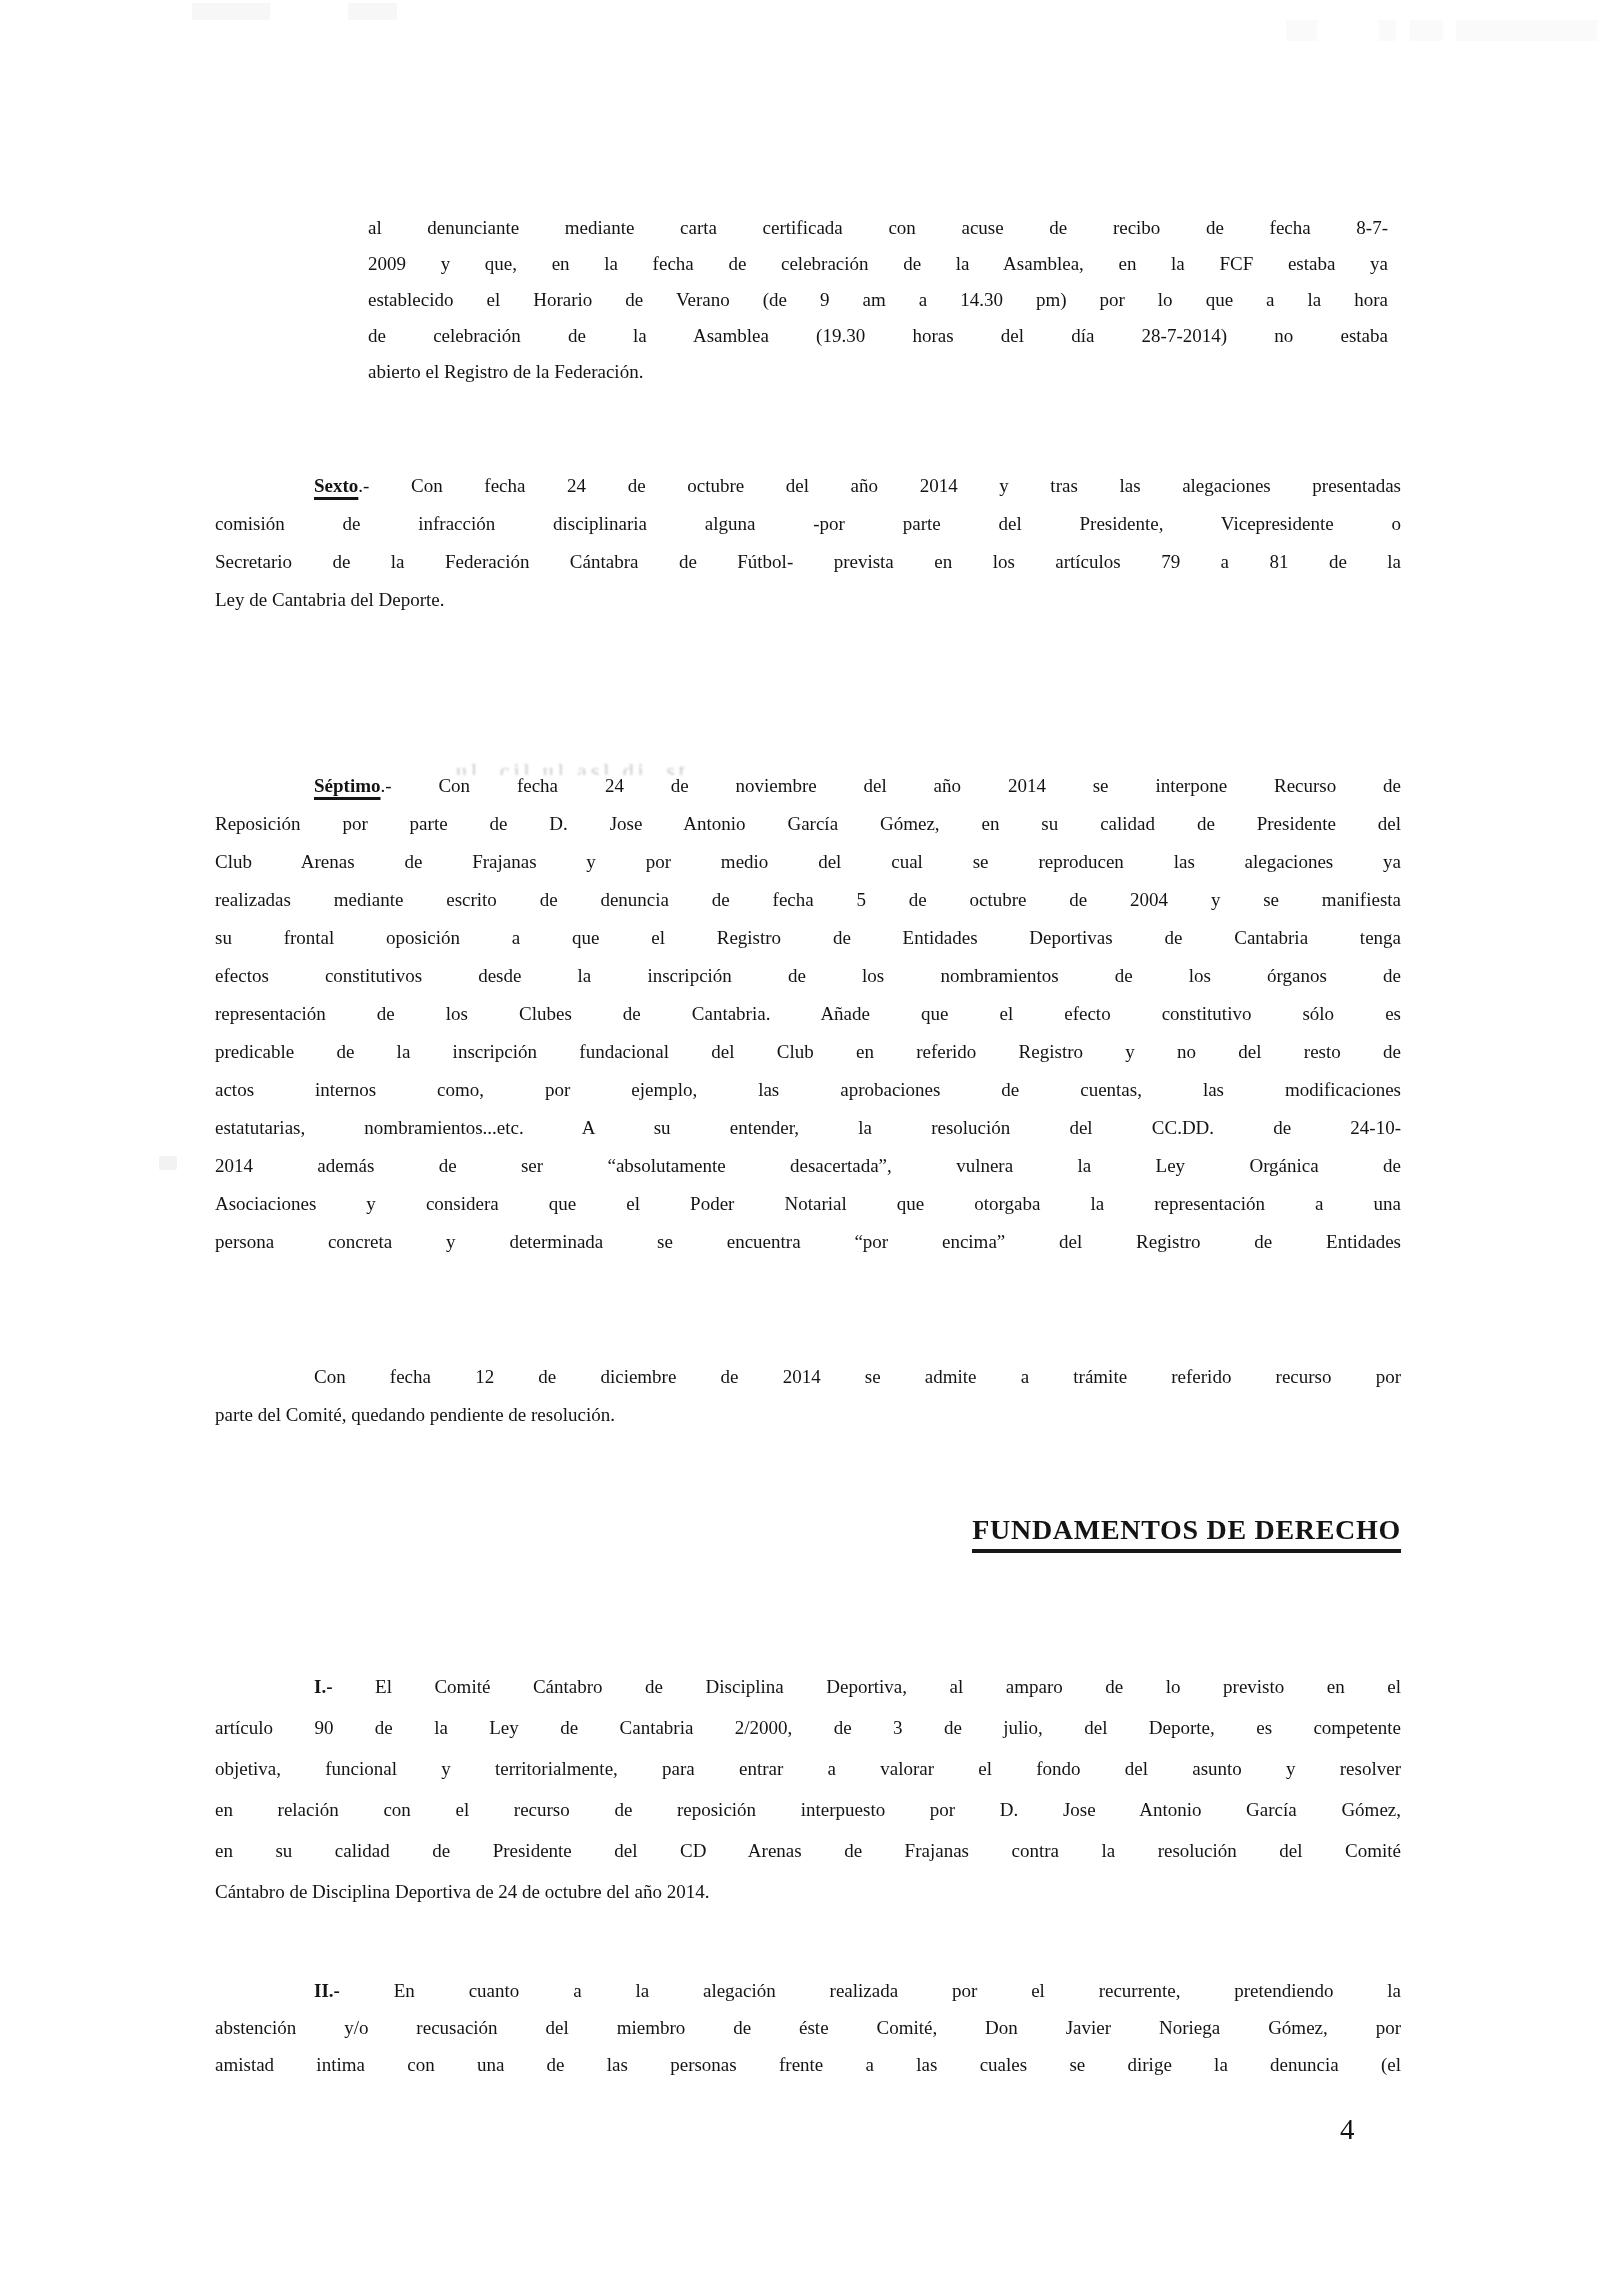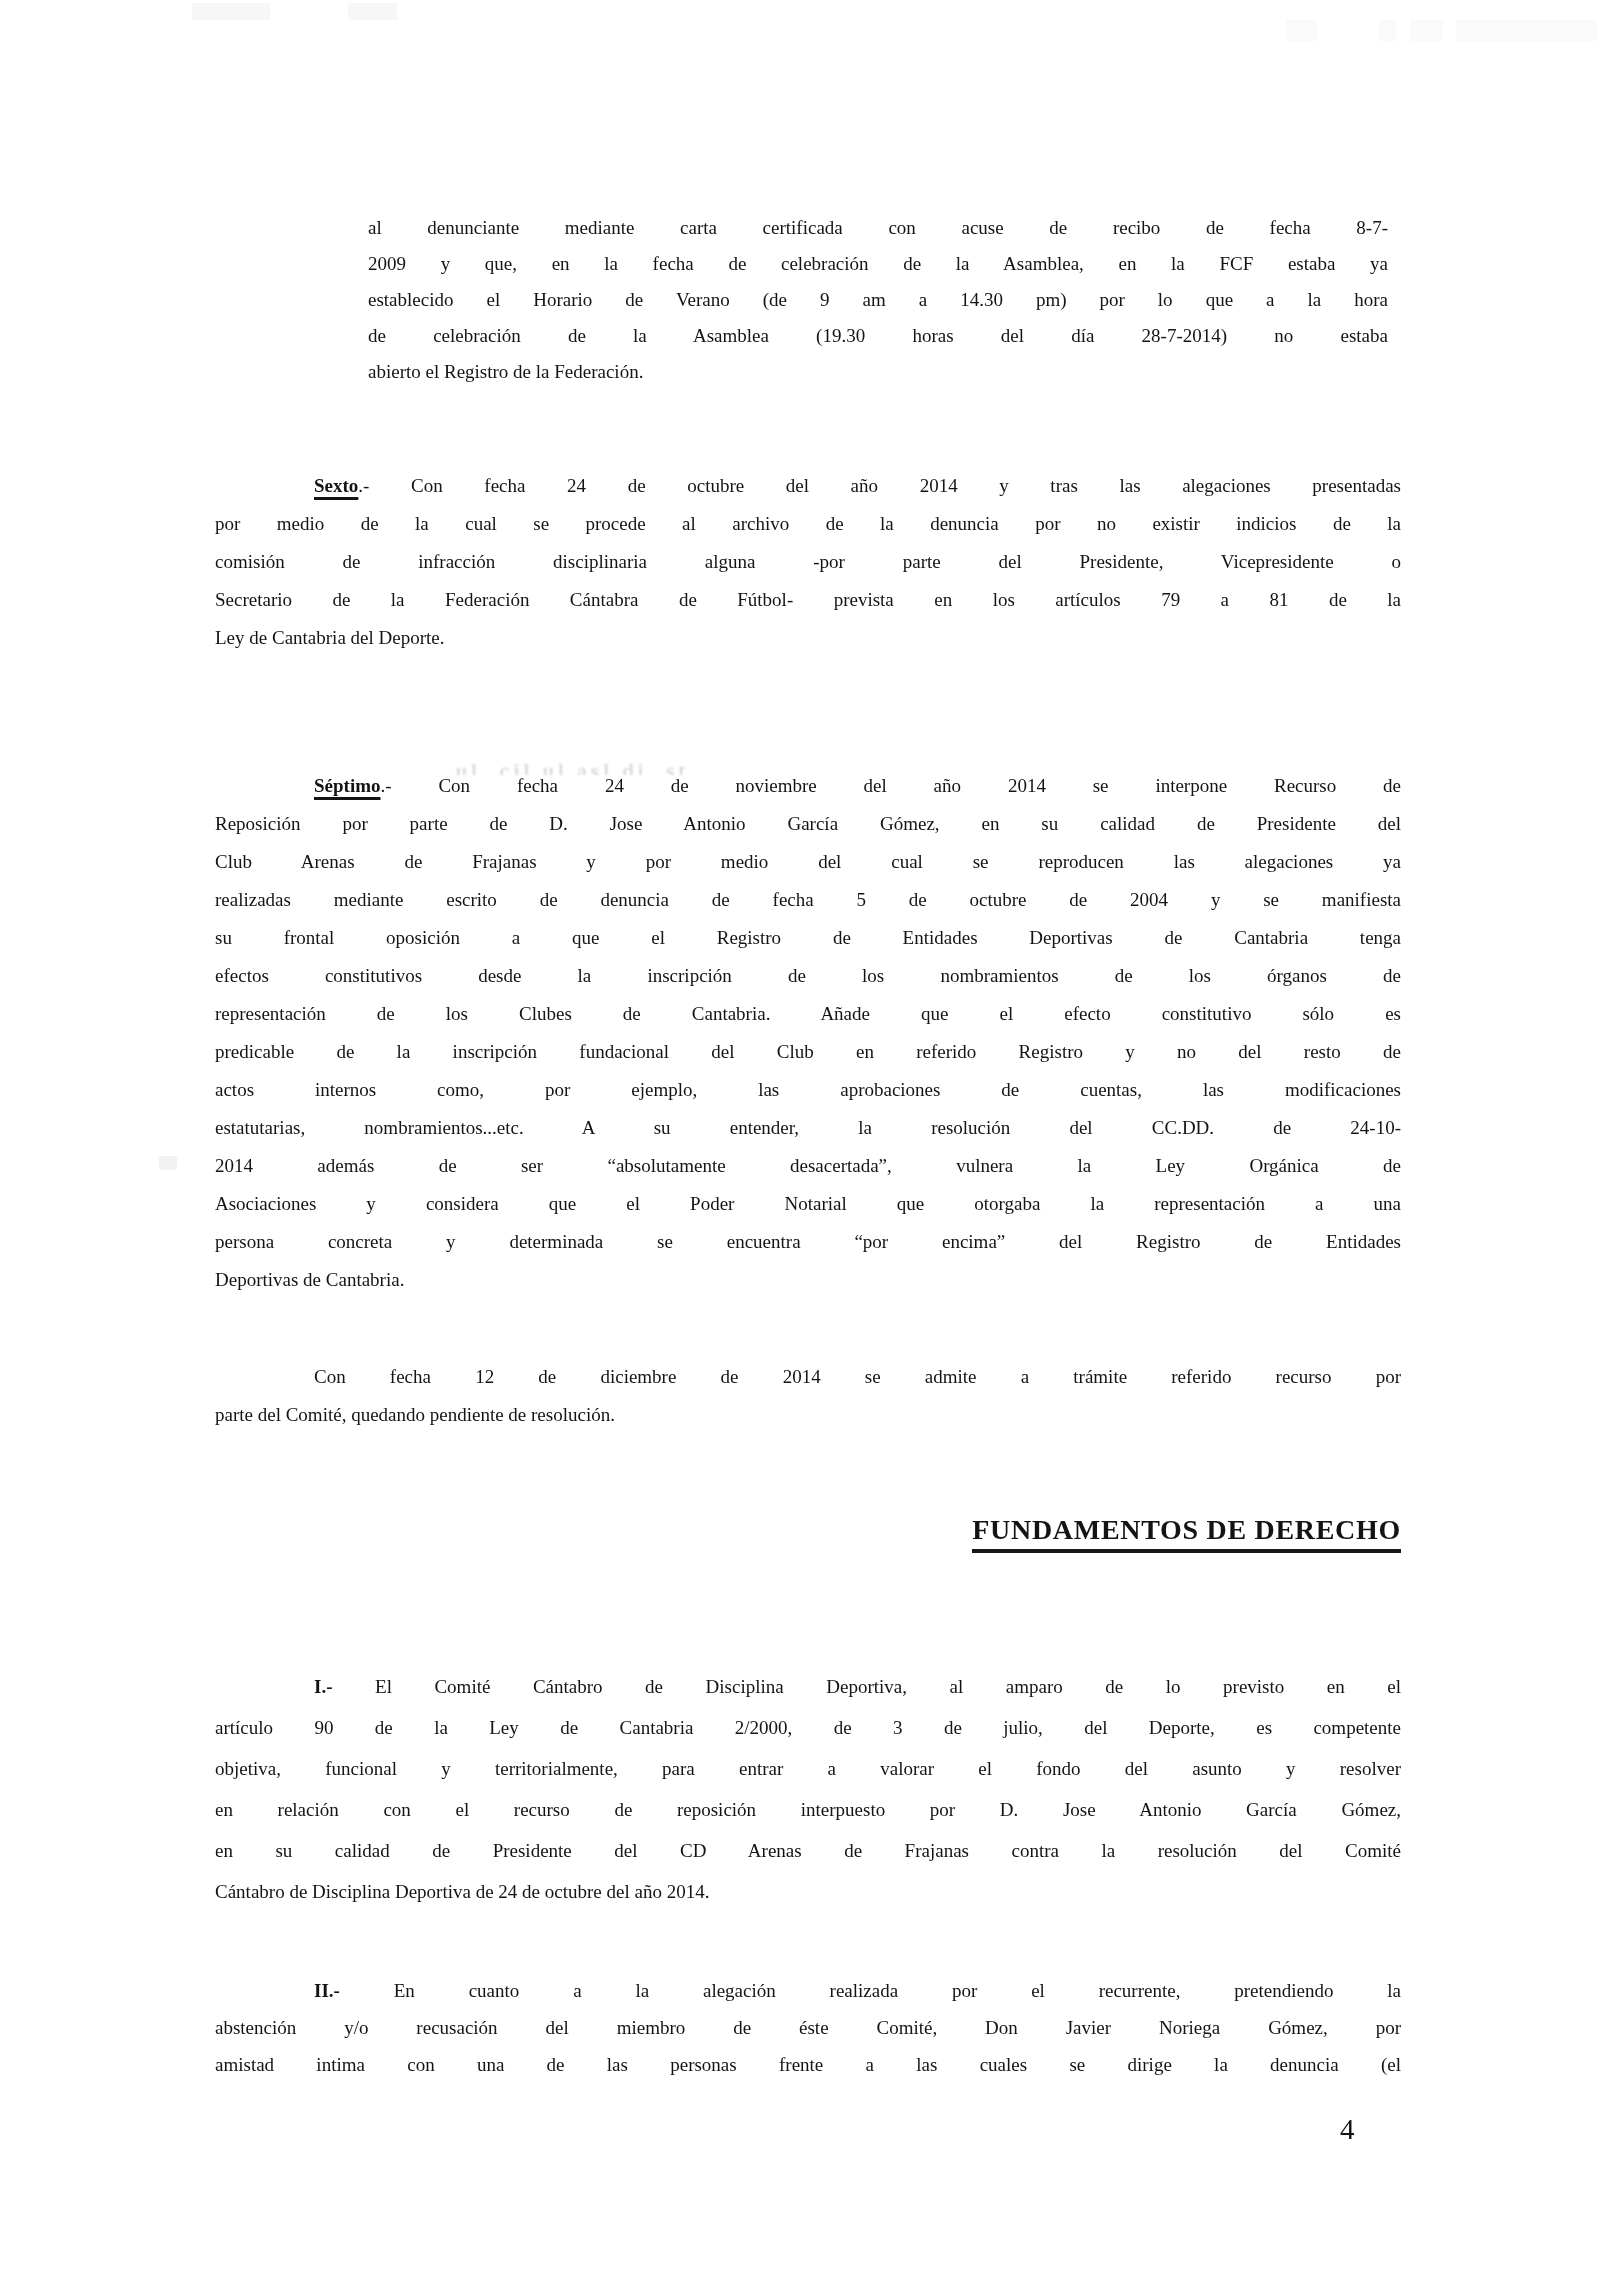"por medio de la cual" div.line { html: <div>por medio de la cual se procede al archivo de la denuncia por no existir indicios de la</div> -> none }
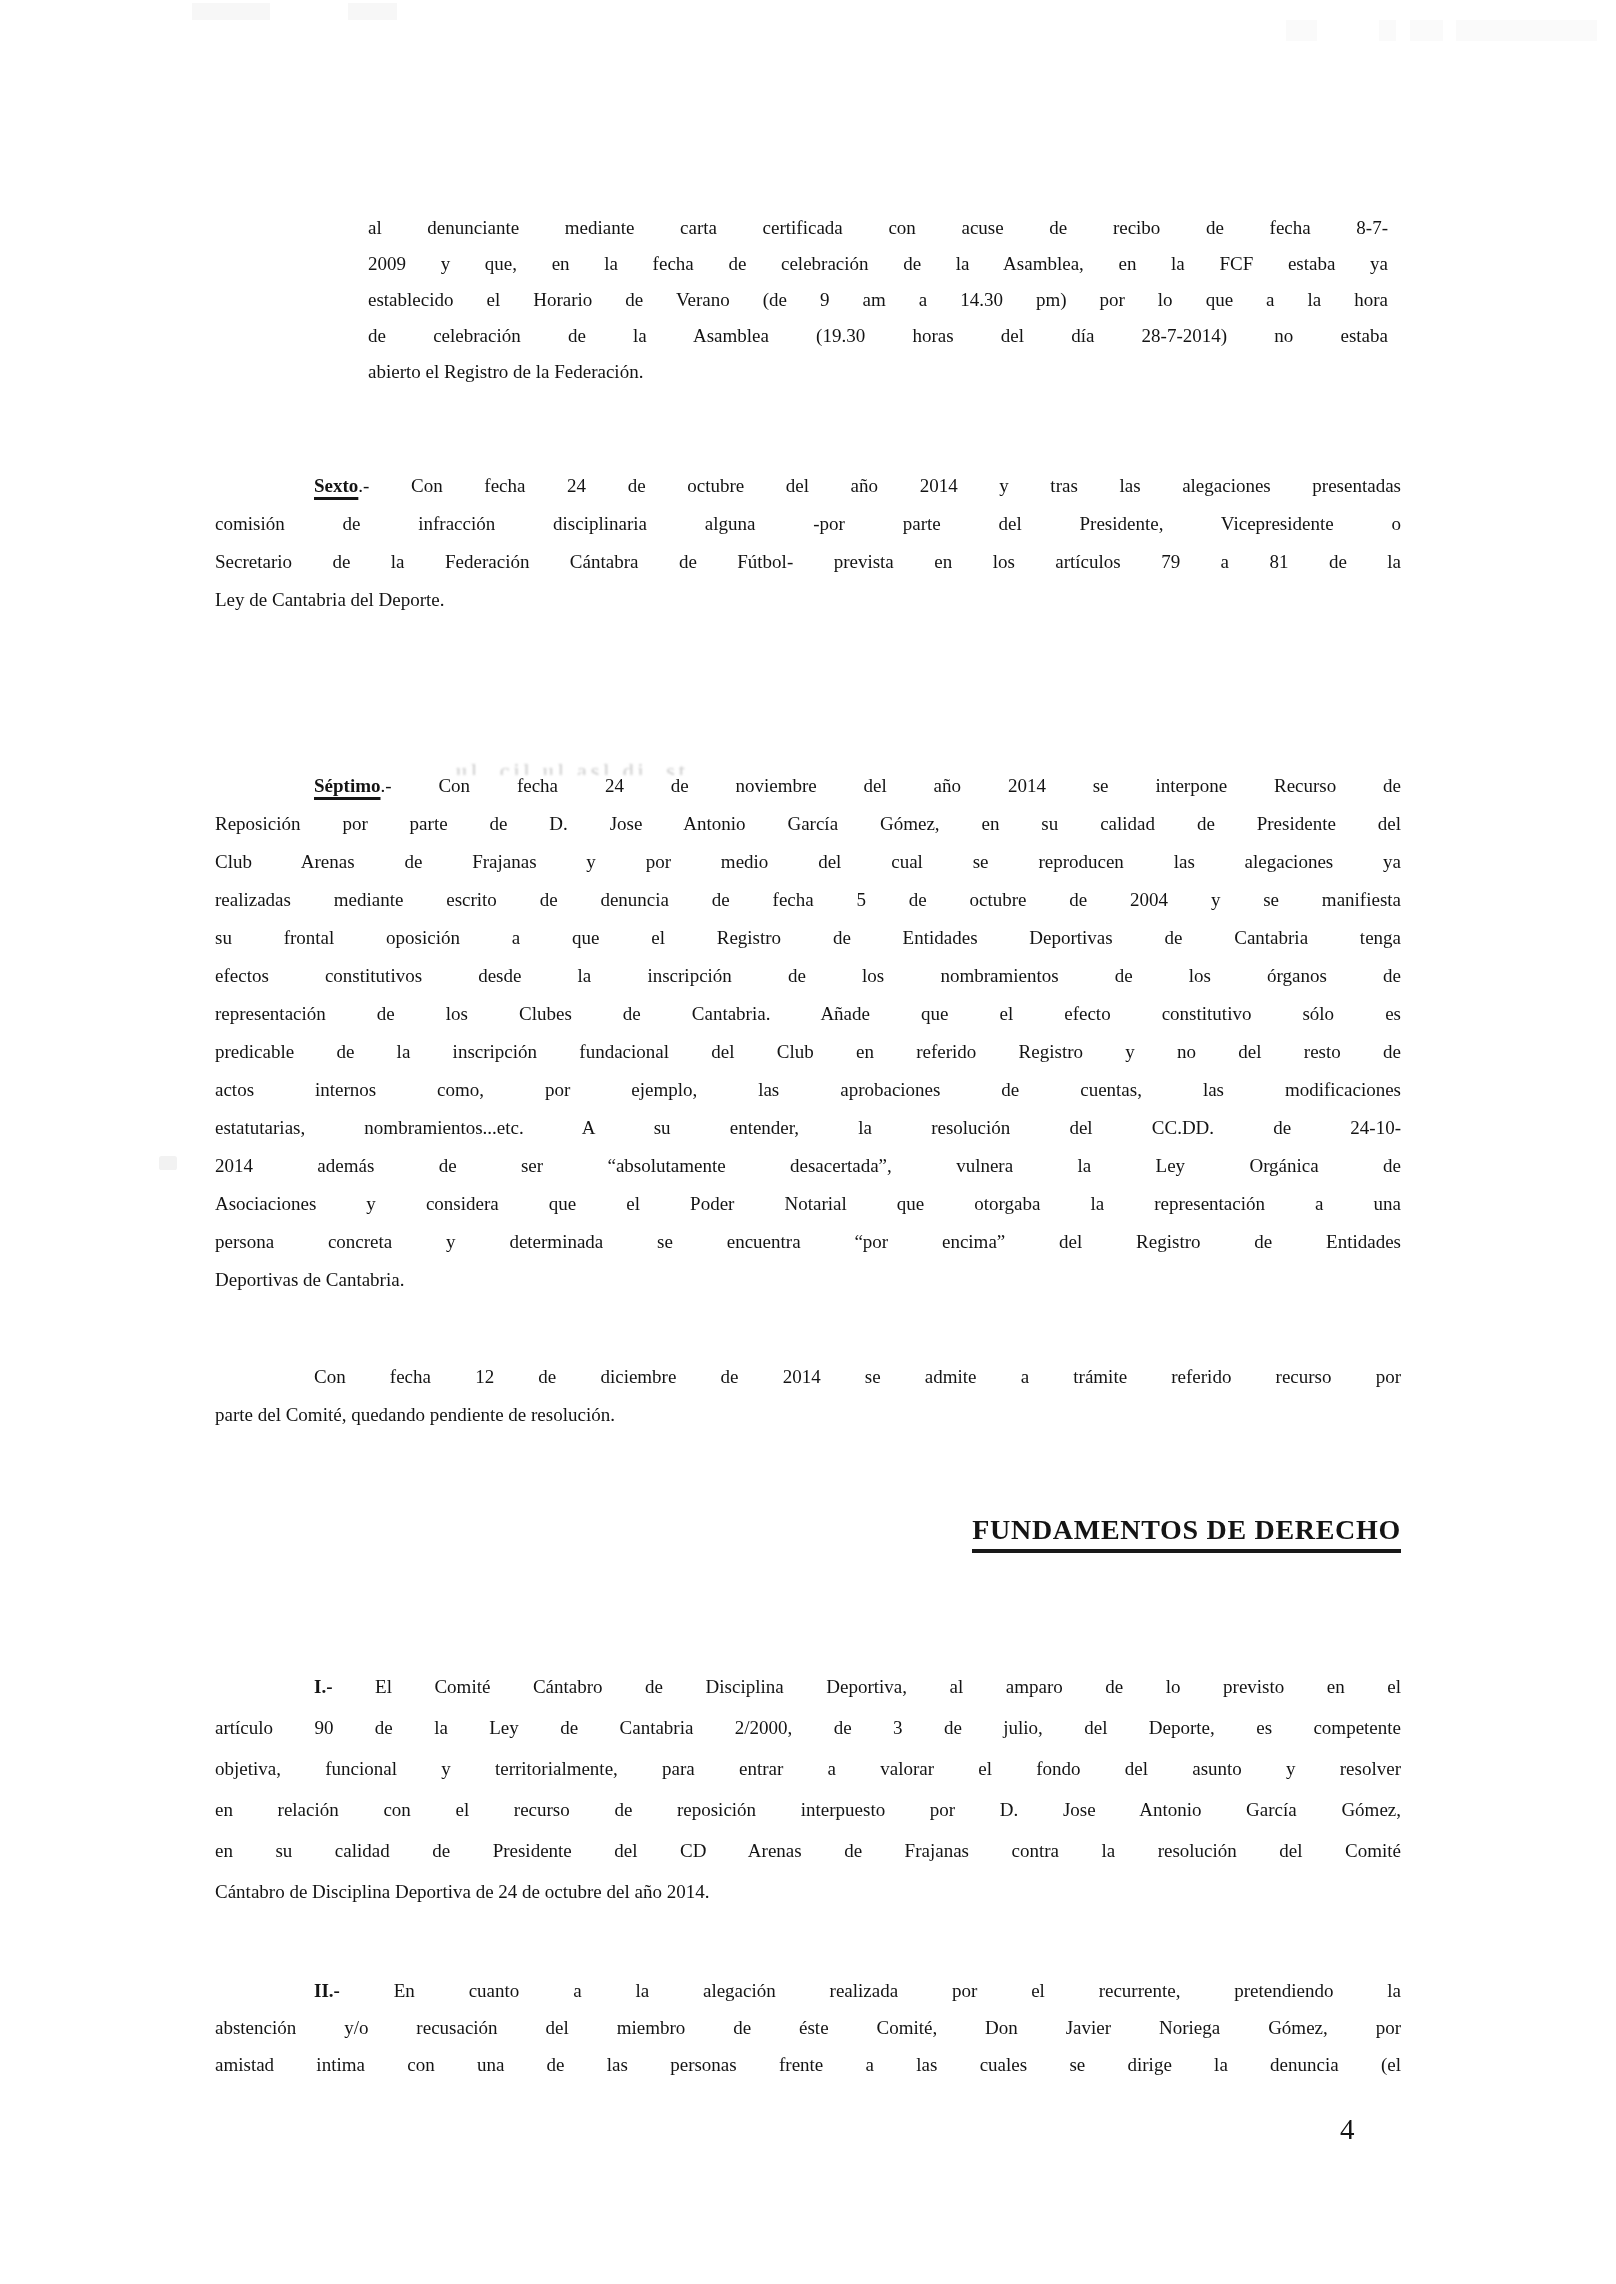"Deportivas de Cantabria." div.line { html: <div>Deportivas de Cantabria.</div> -> none }
